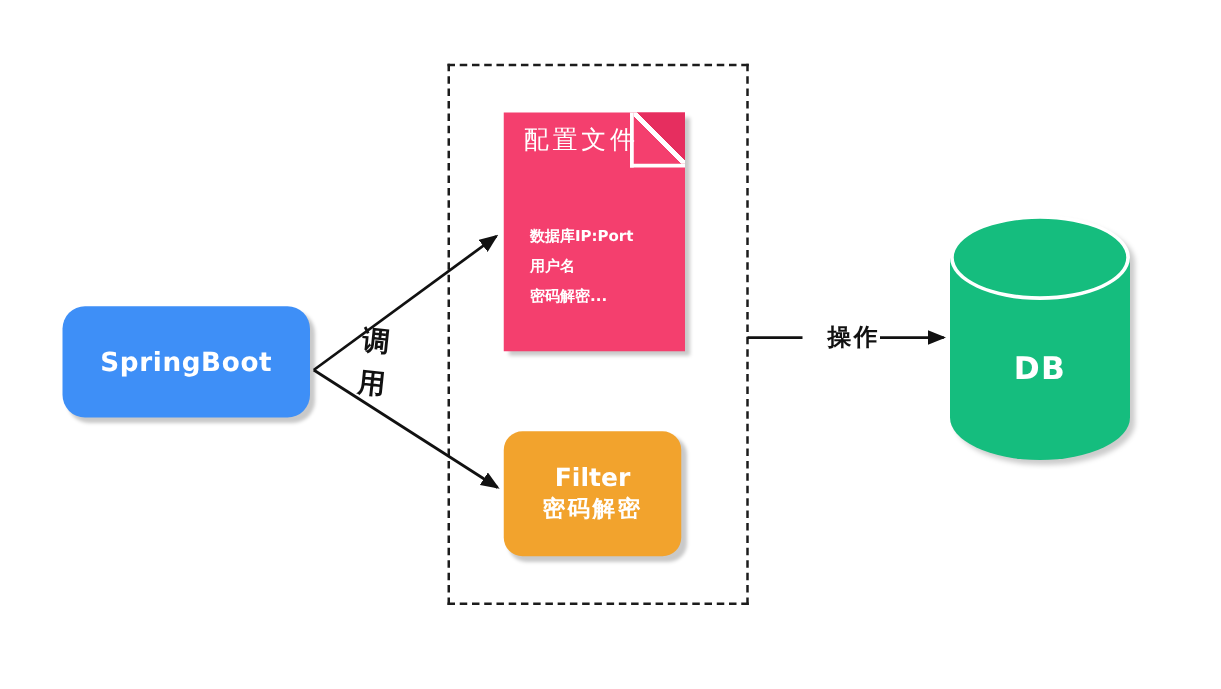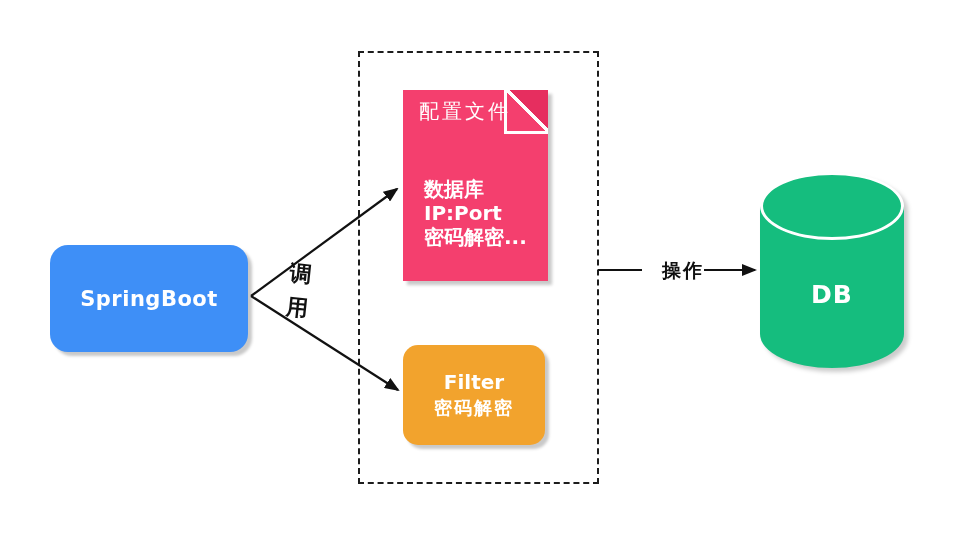"数据库IP:Port" .doc-lines { font-size: 20px -> 12px }
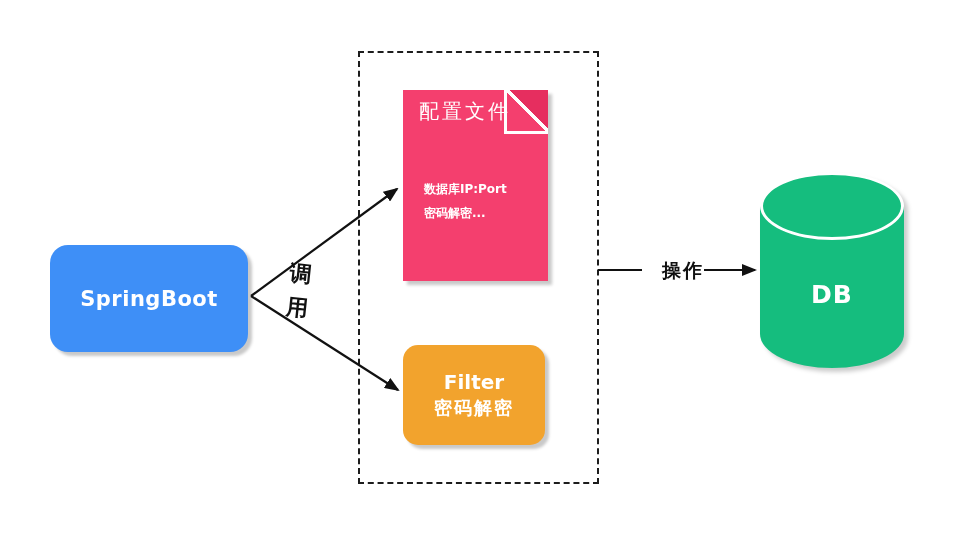"用户名" div { html: none -> <div>用户名</div> }
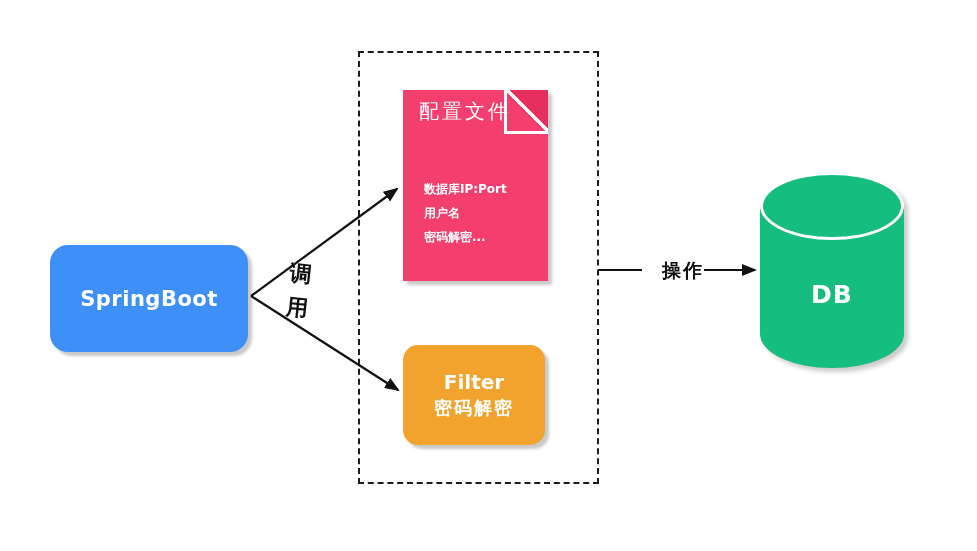"SpringBoot" .springboot { height: 107px -> 89px }
